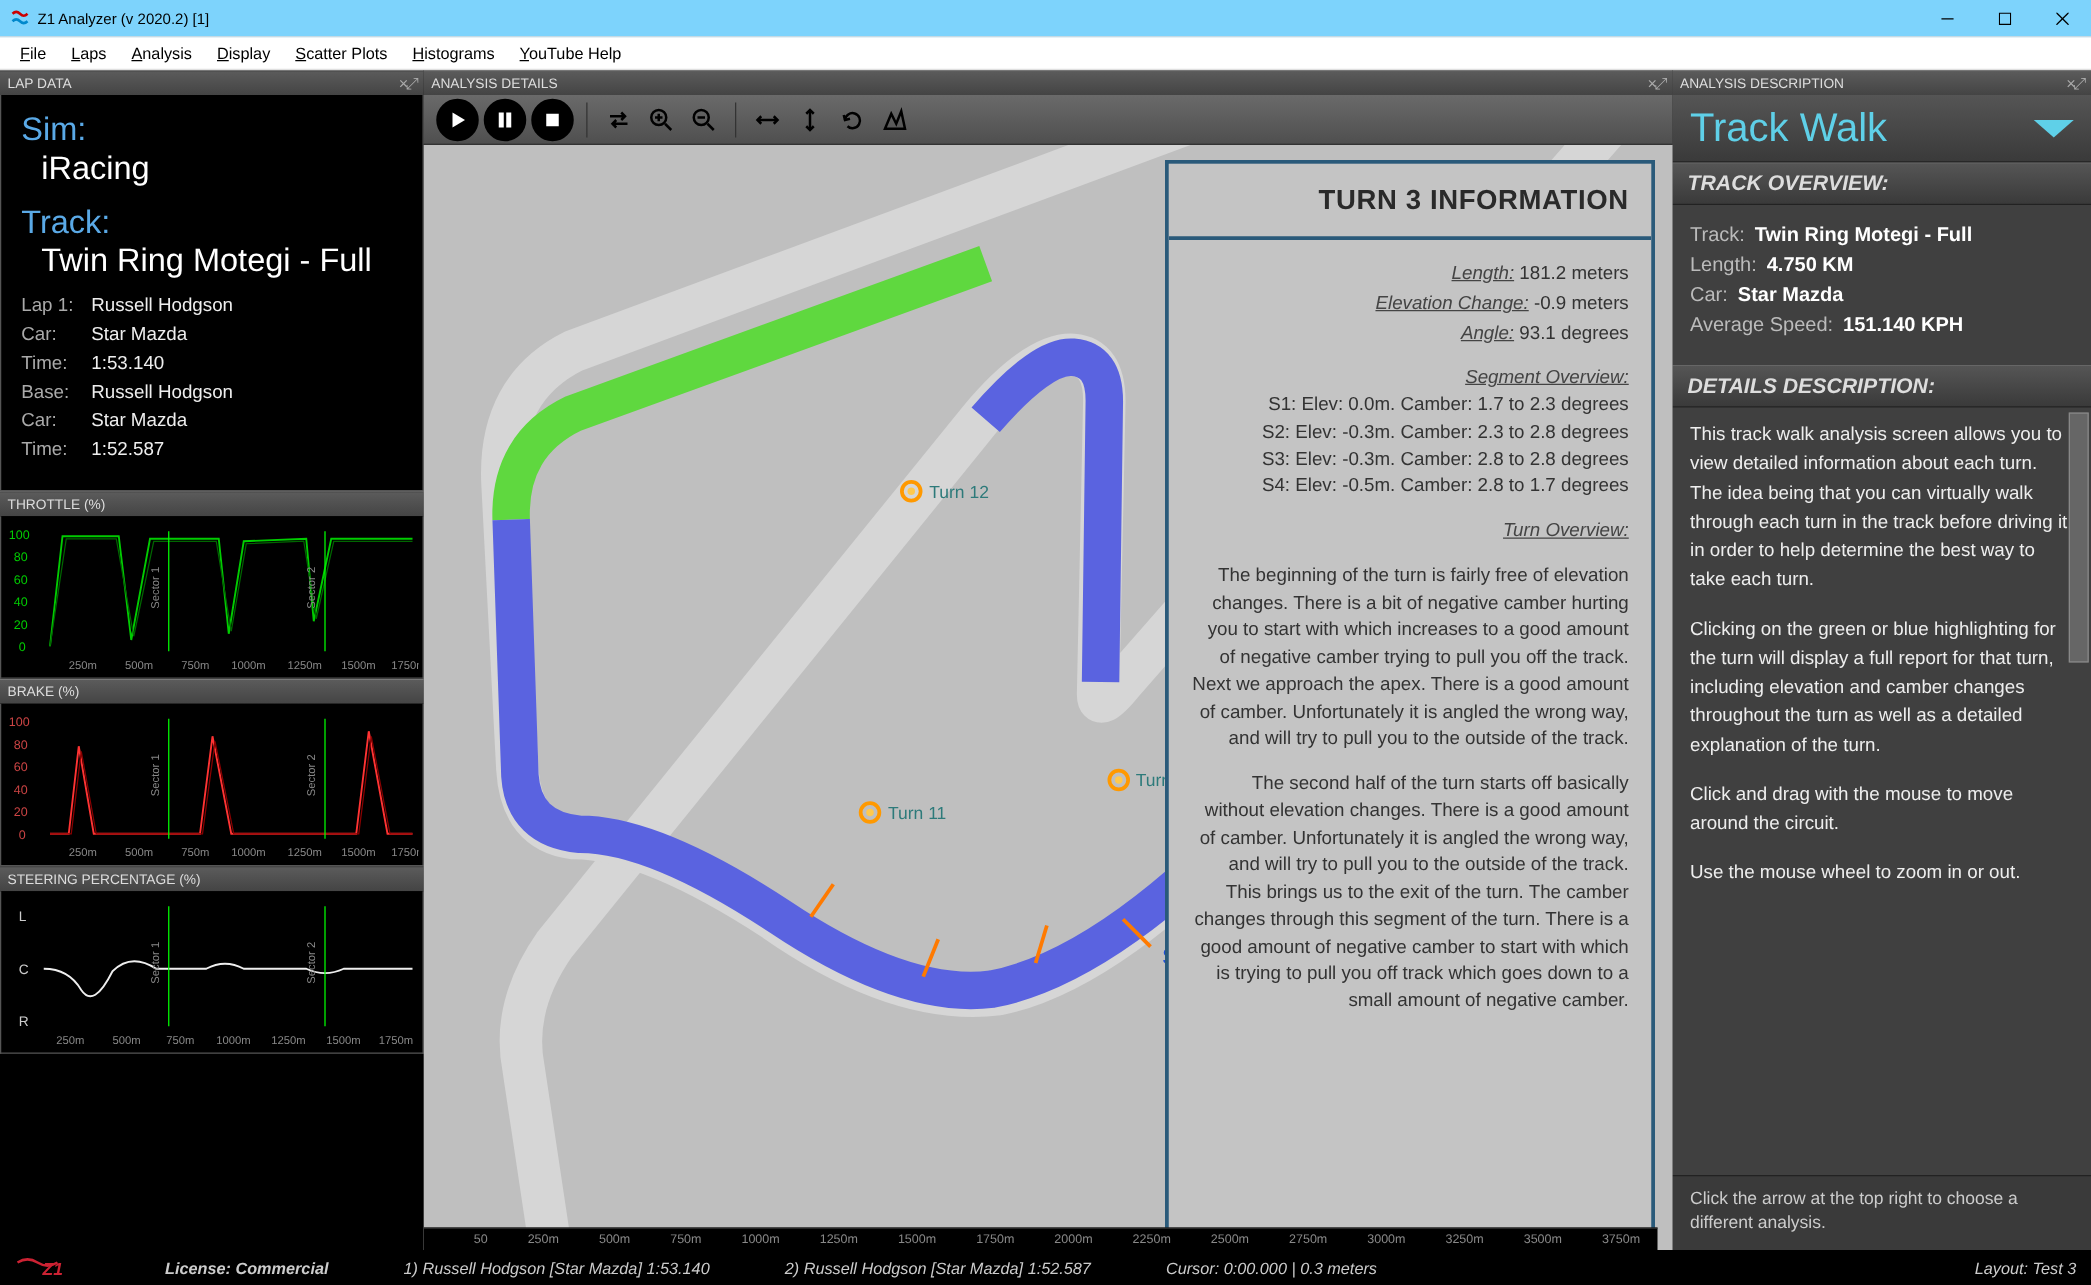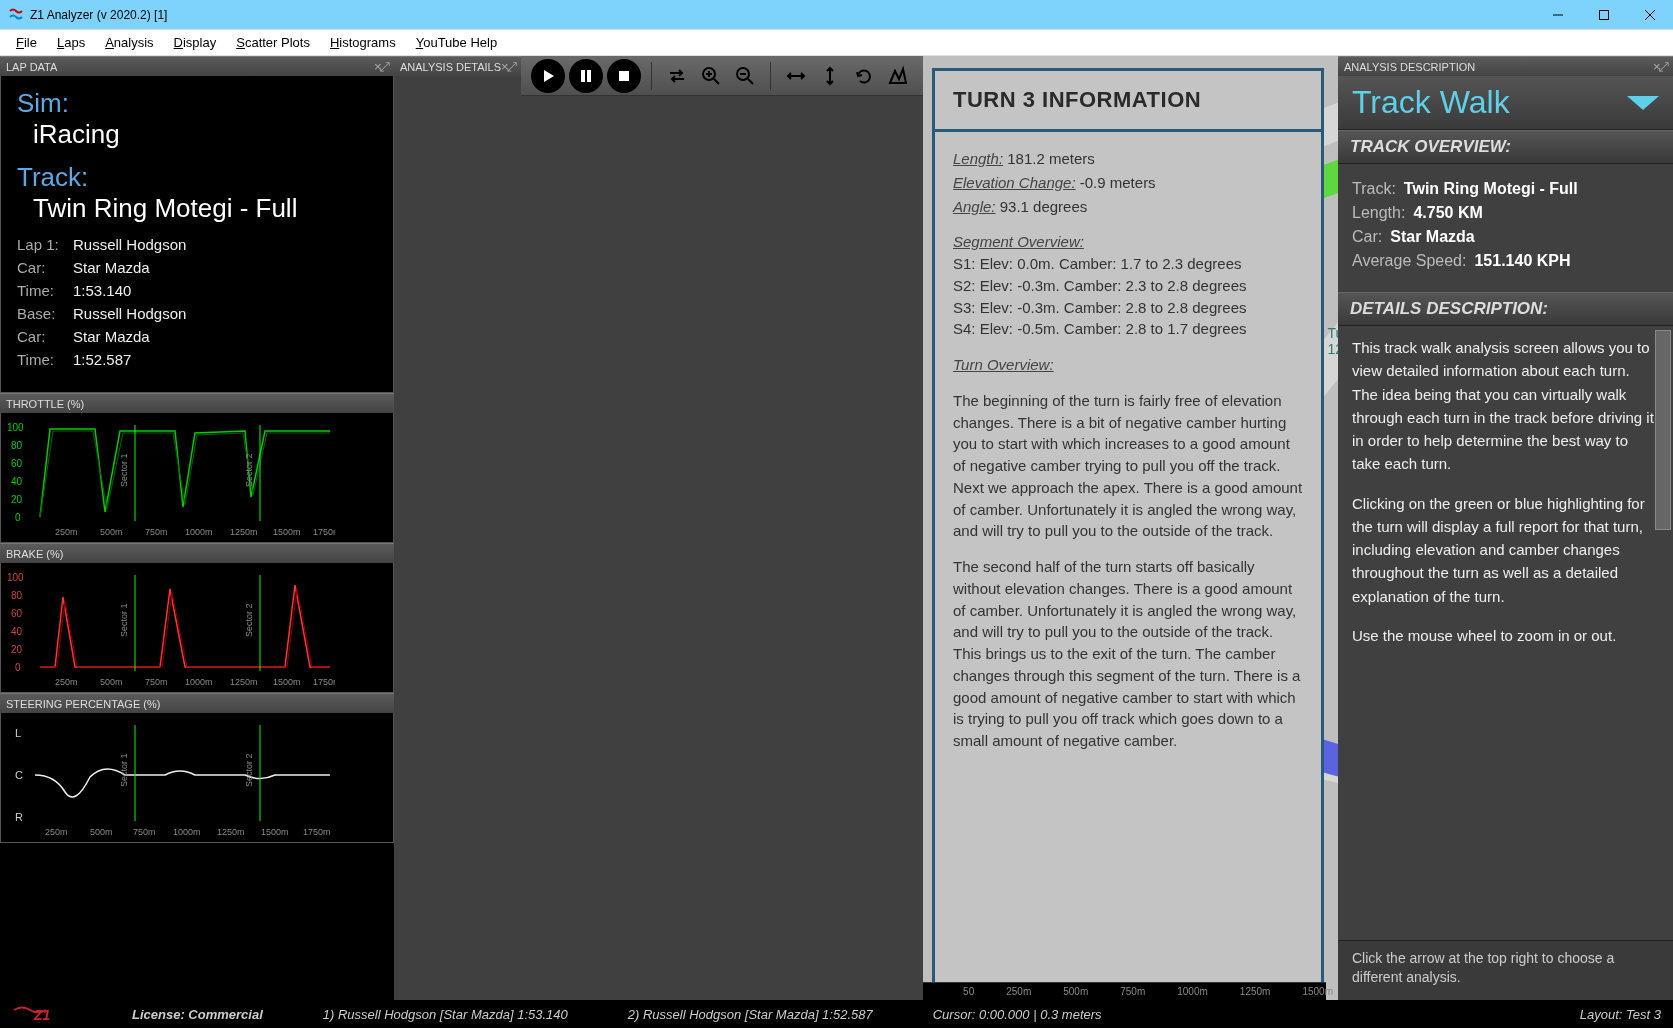"LAP DATA" .left { width: 394px -> 339px }
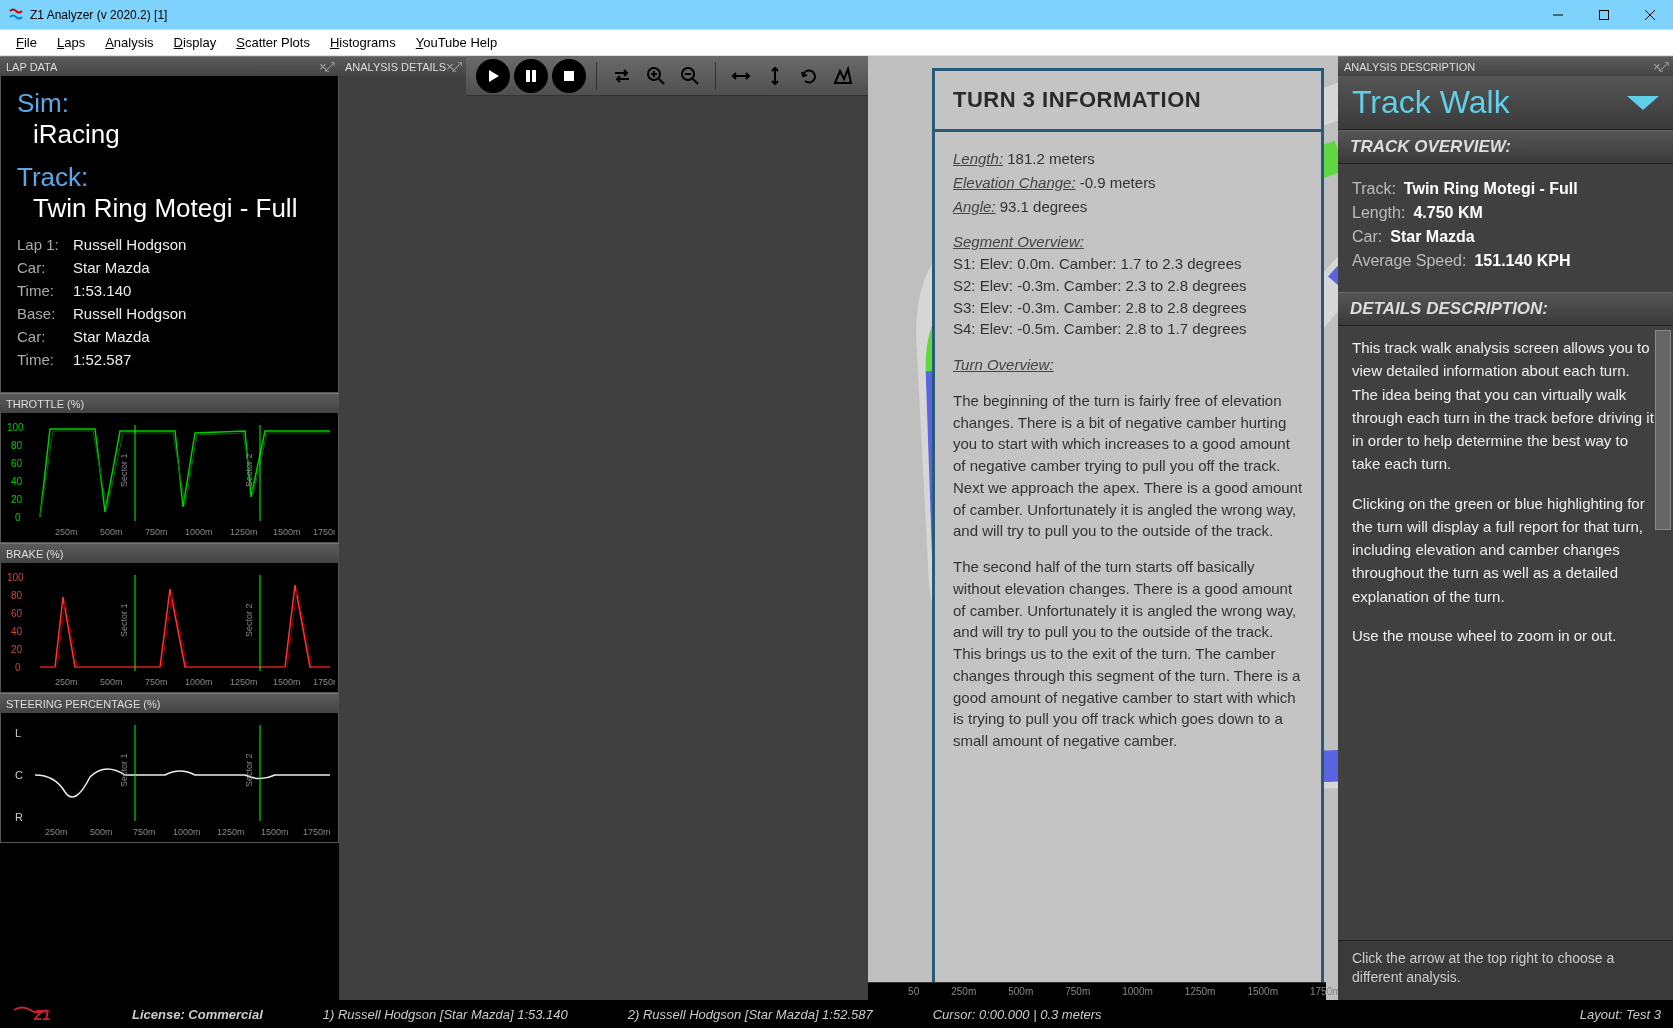"ANALYSIS DETAILS" .center { flex-direction: row -> column; text-align: none -> right }
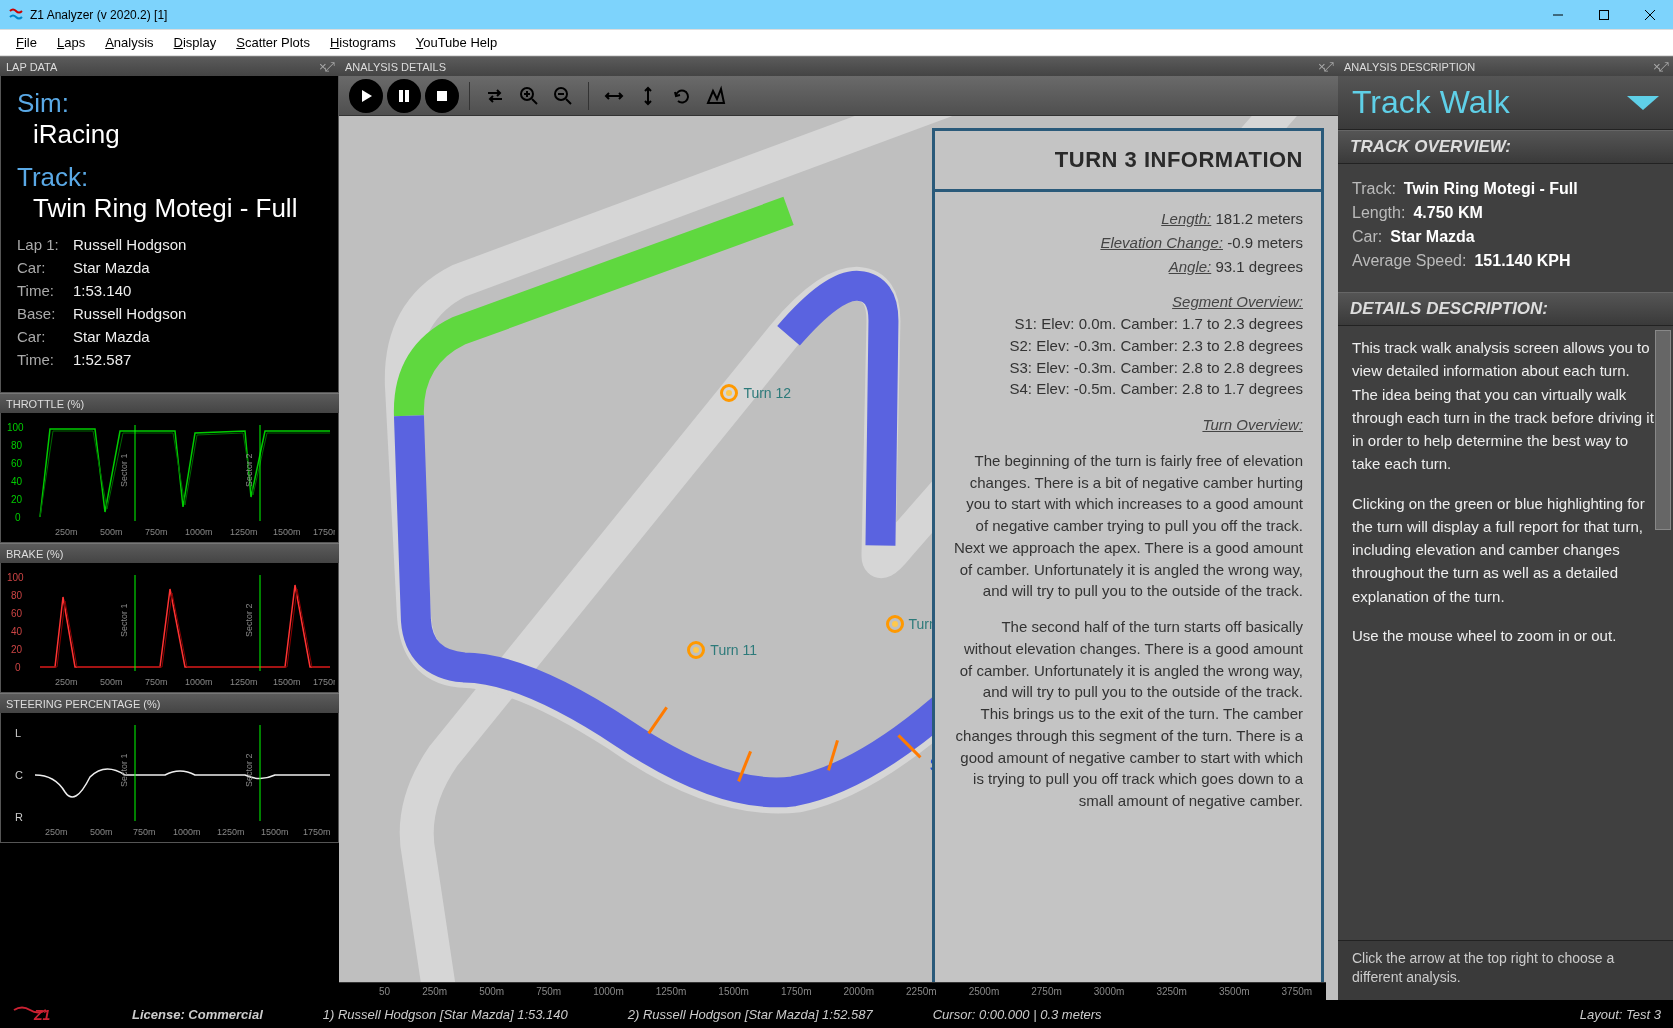"Click and drag with the" p { html: none -> <p>Click and drag with the mouse to move around the circuit.</p> }
